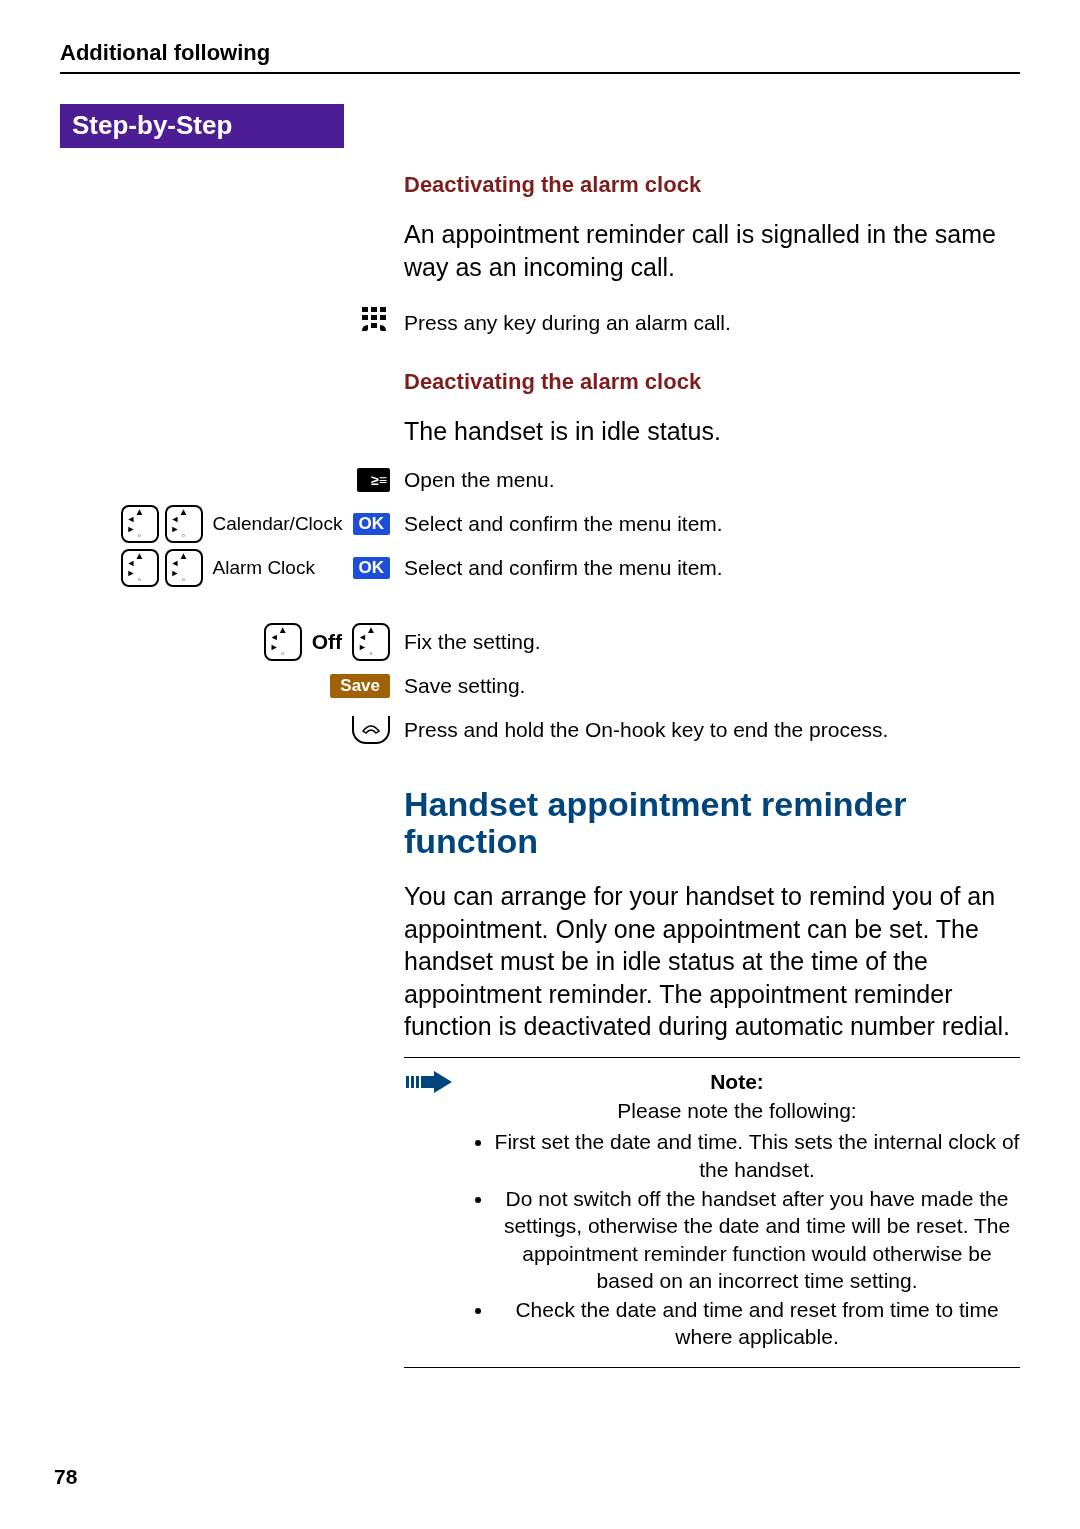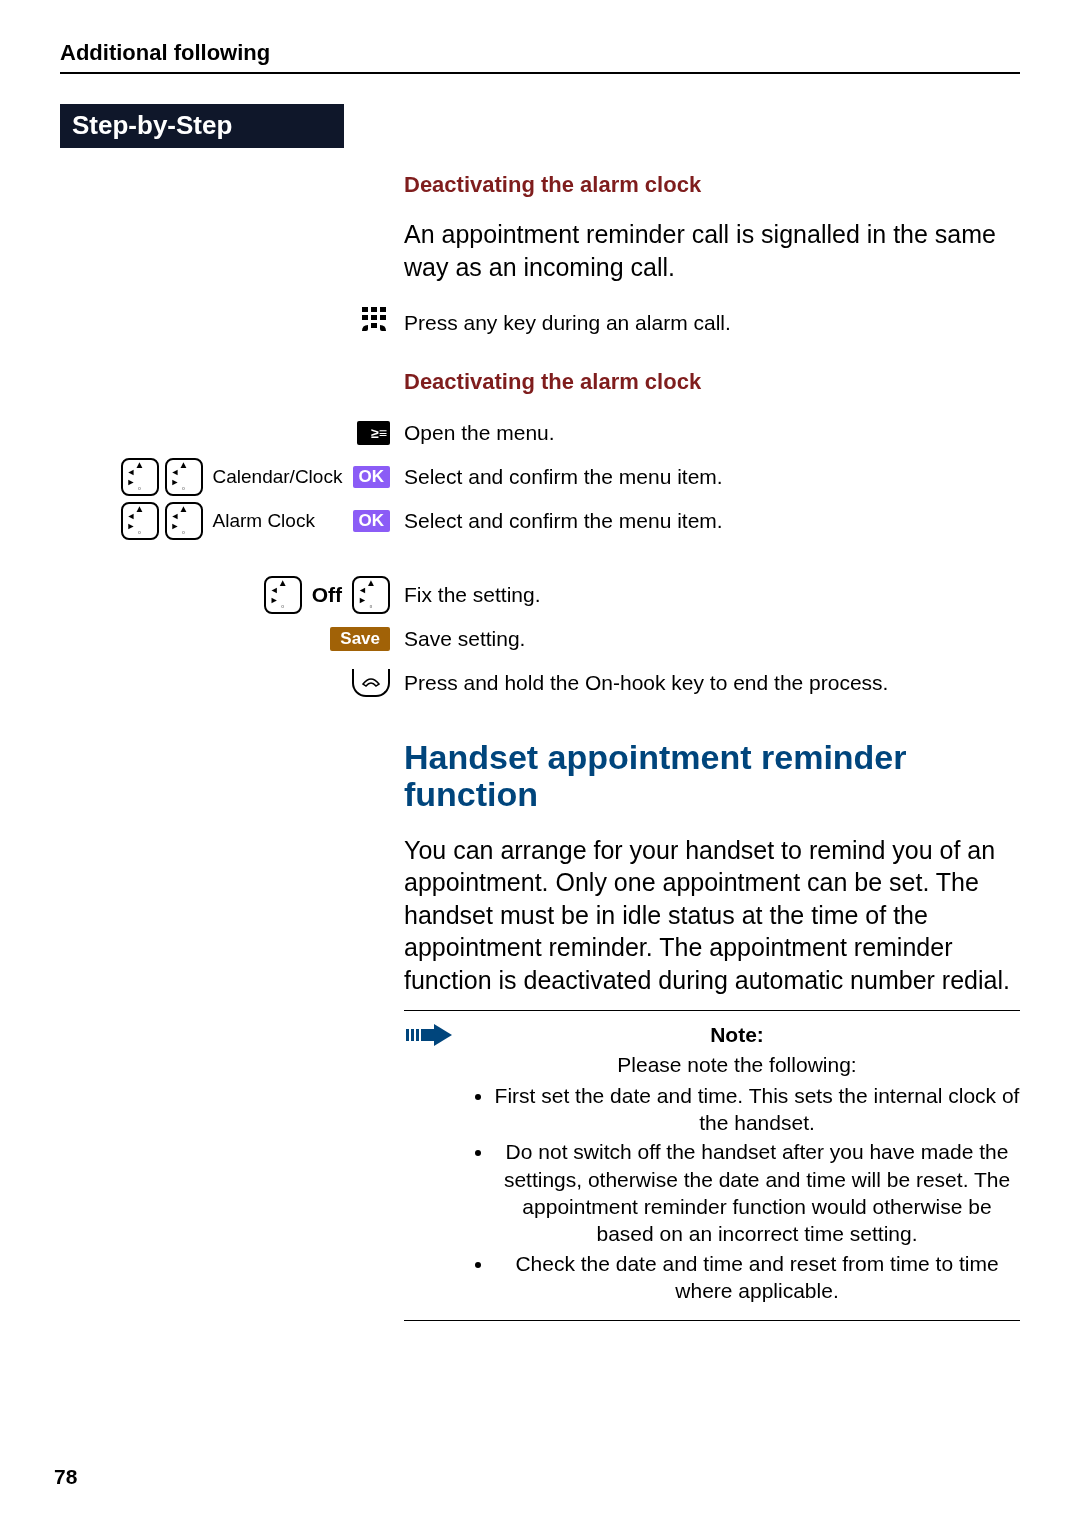"Step-by-Step" .step-banner { background: #0f172a -> #4c1d95 }
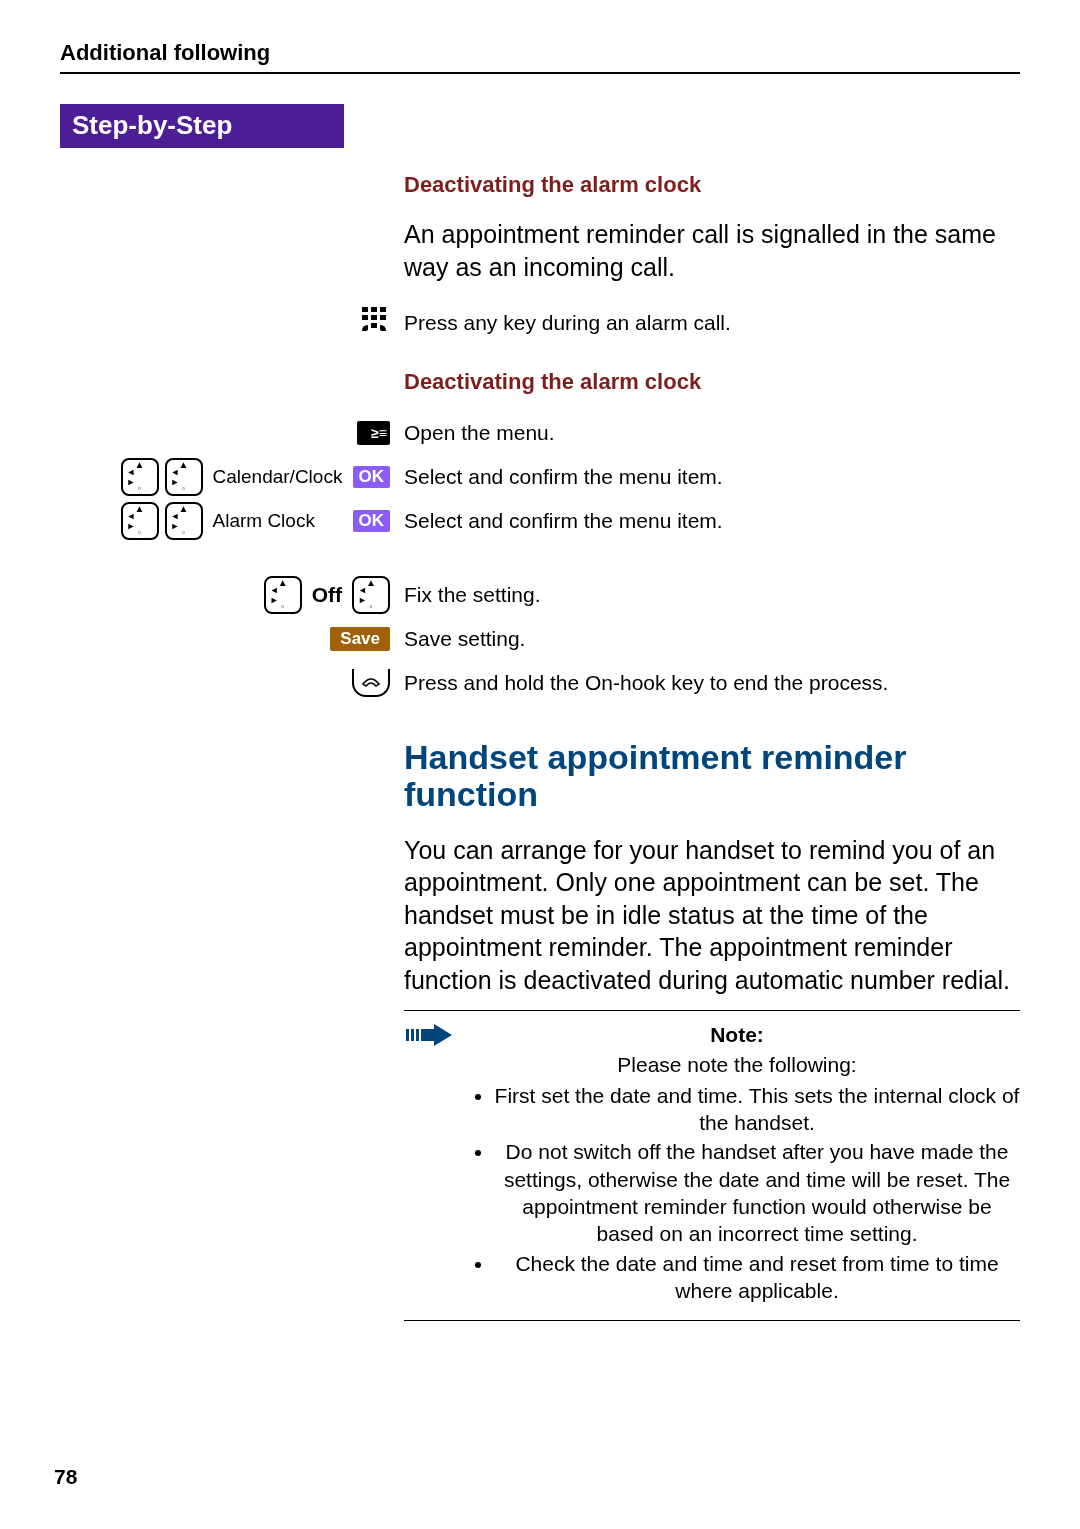"The handset is in idle" div.step-row { html: none -> <div> <div></div> <div> <p>The handset is in idle status.</p> </div> </div> }
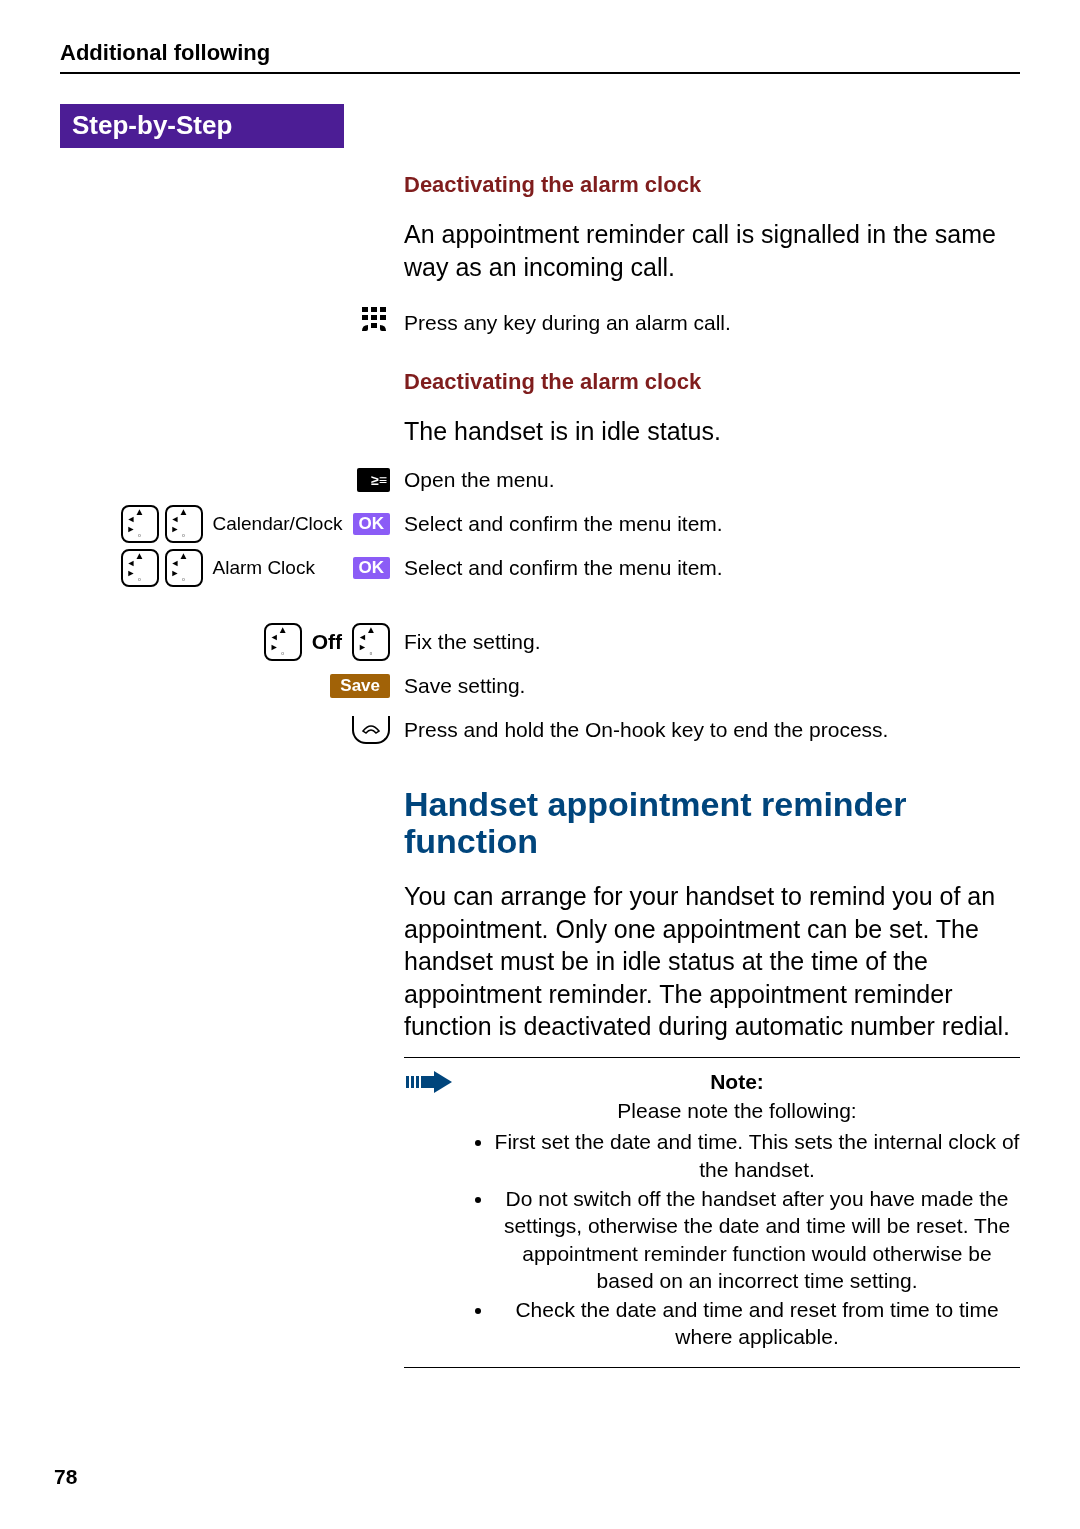"OK" .ok-badge { background: #8b5cf6 -> #1d4ed8 }
